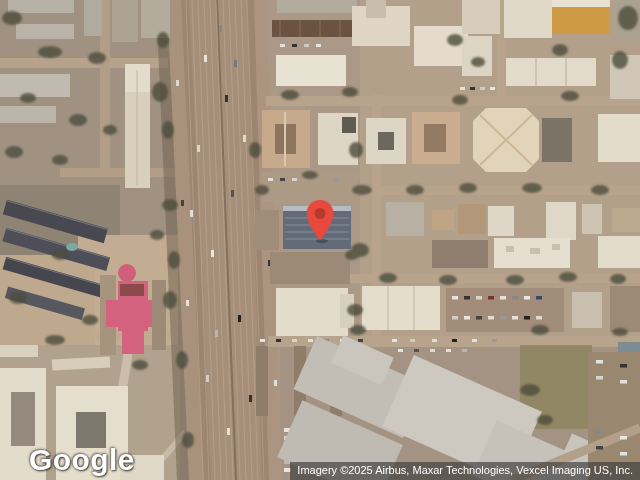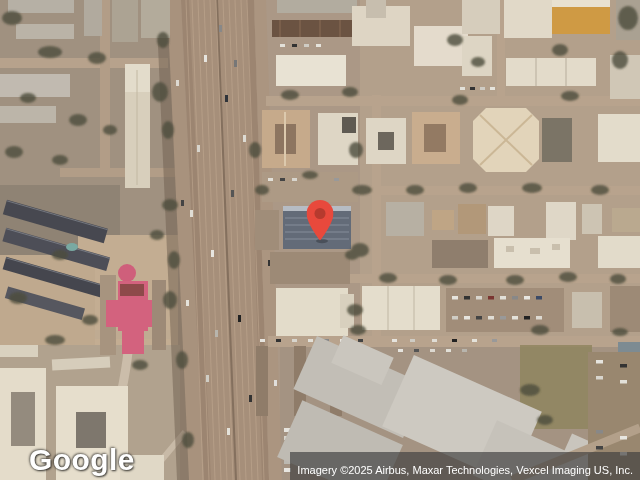"Imagery ©2025 Airbus, Maxar" .attribution { padding: 11px 7px 2px -> 1px 7px 2px }
